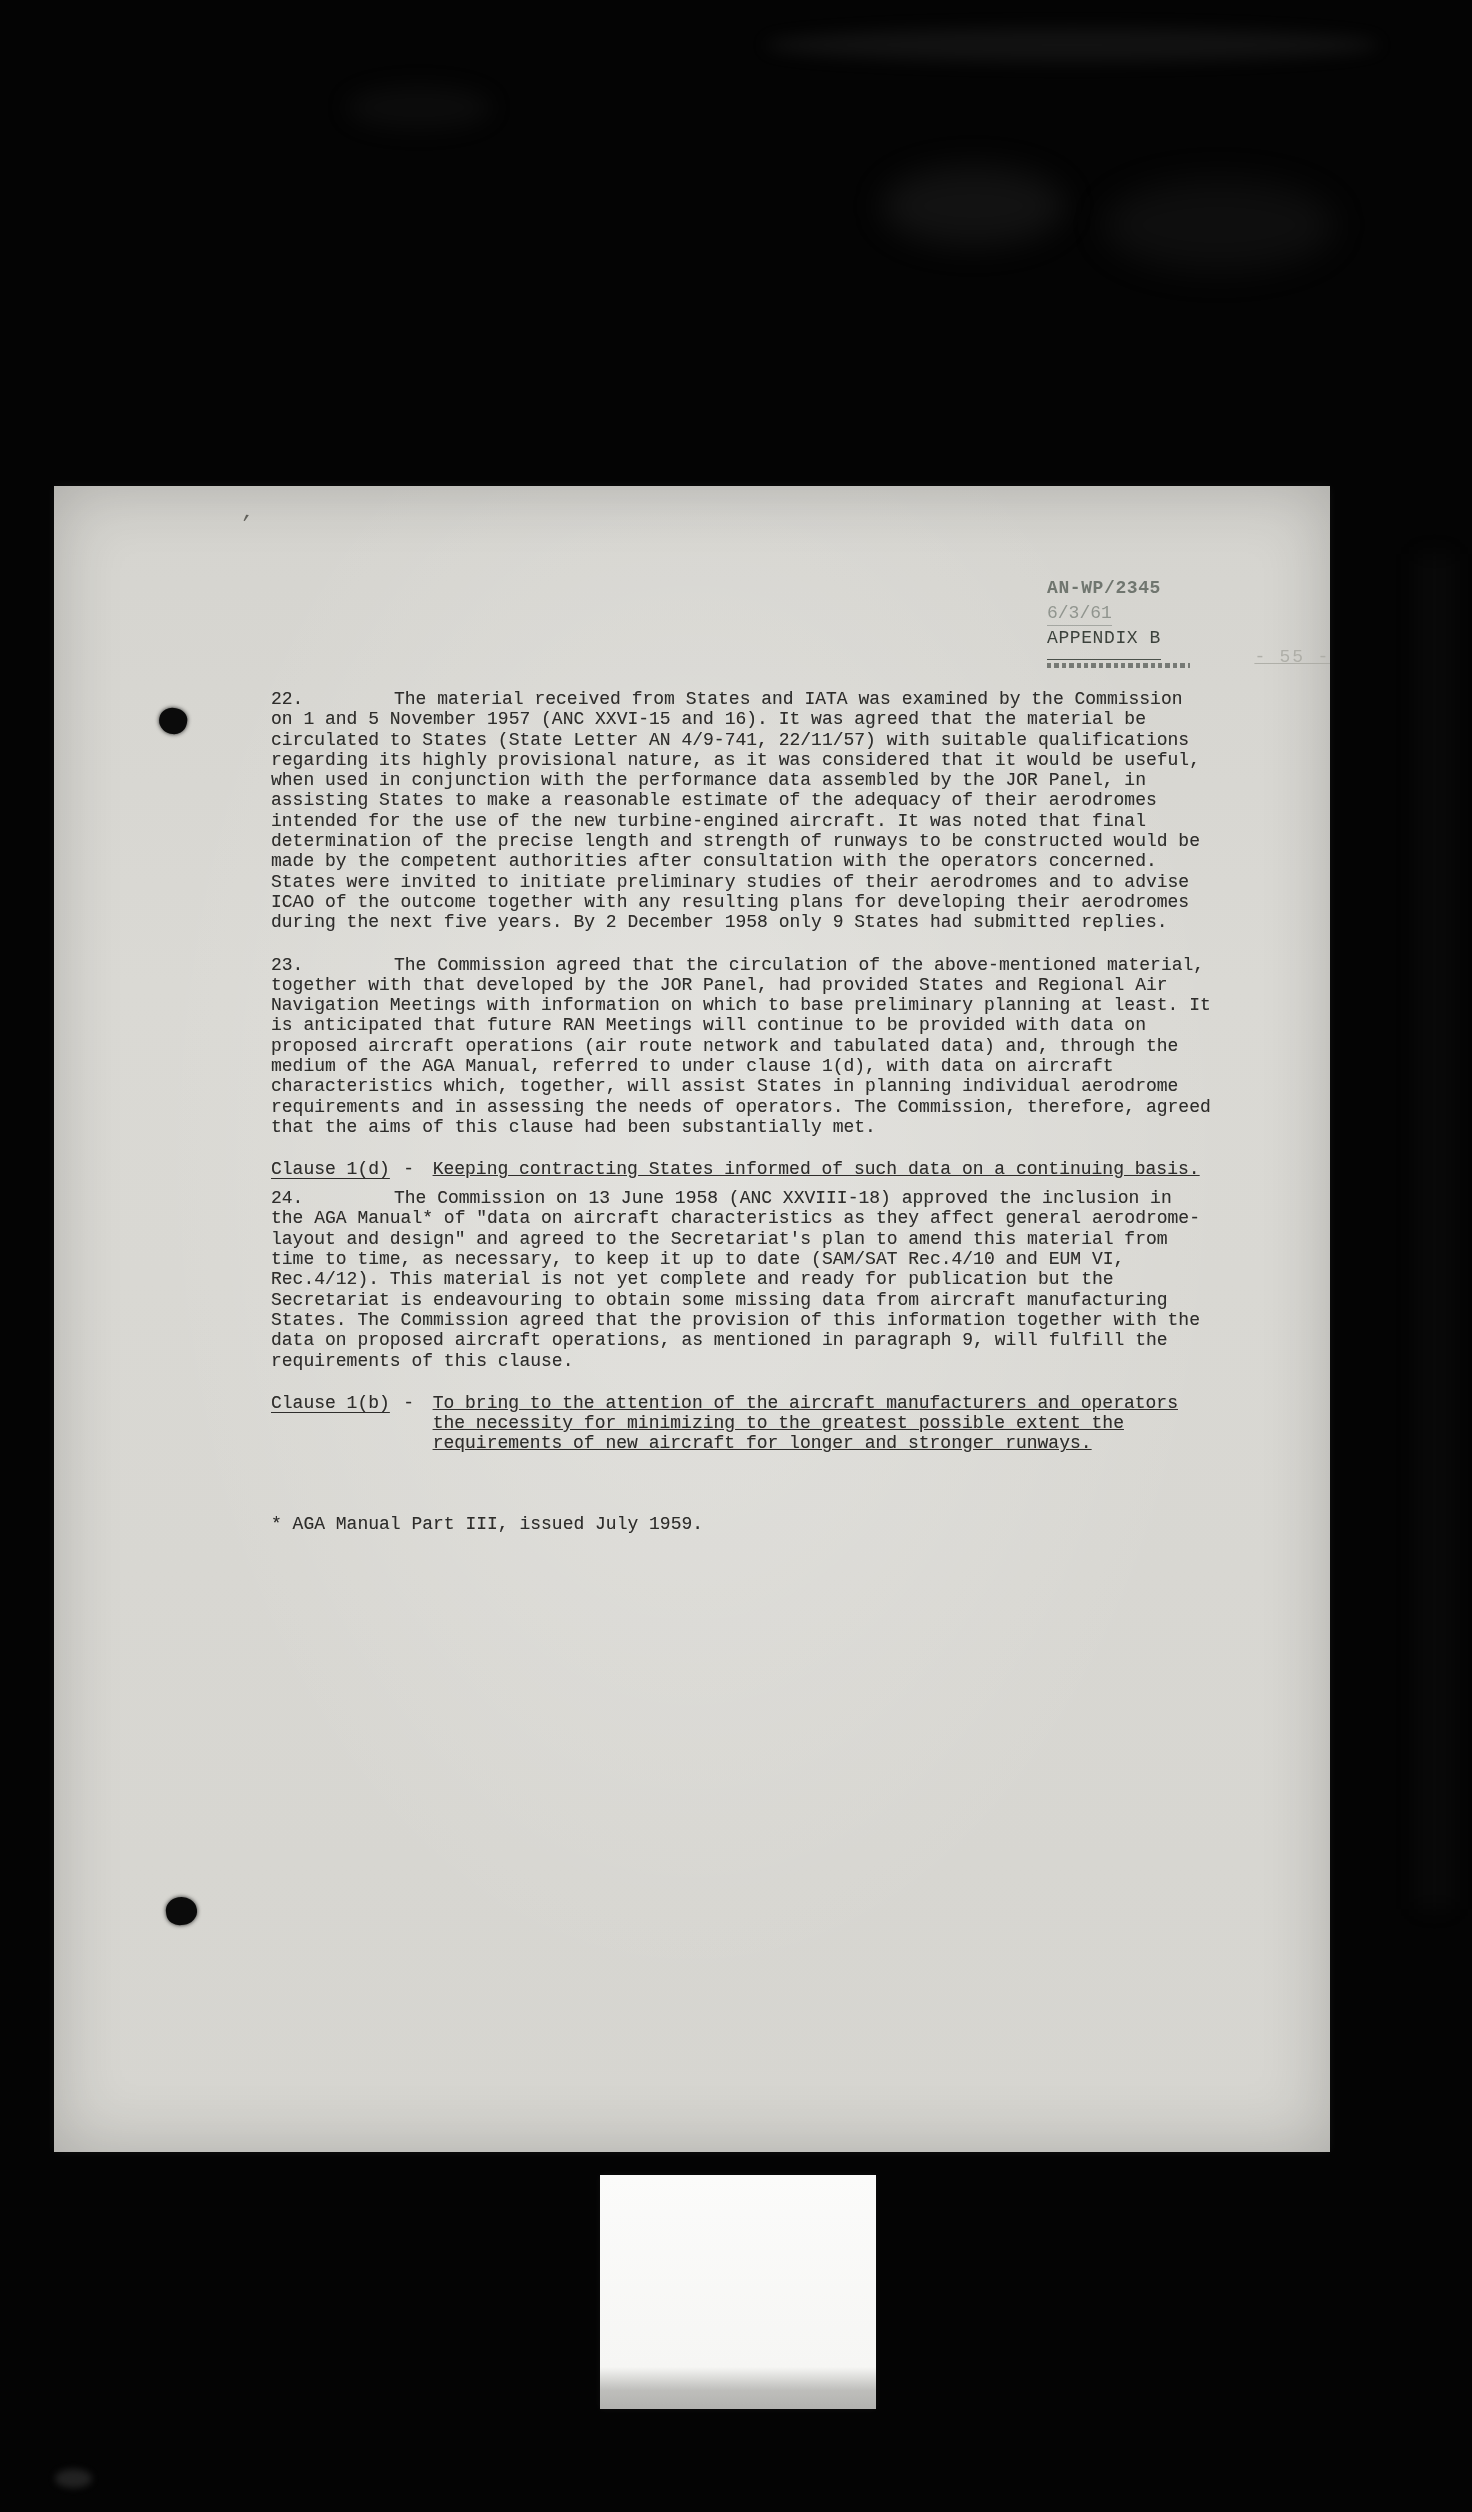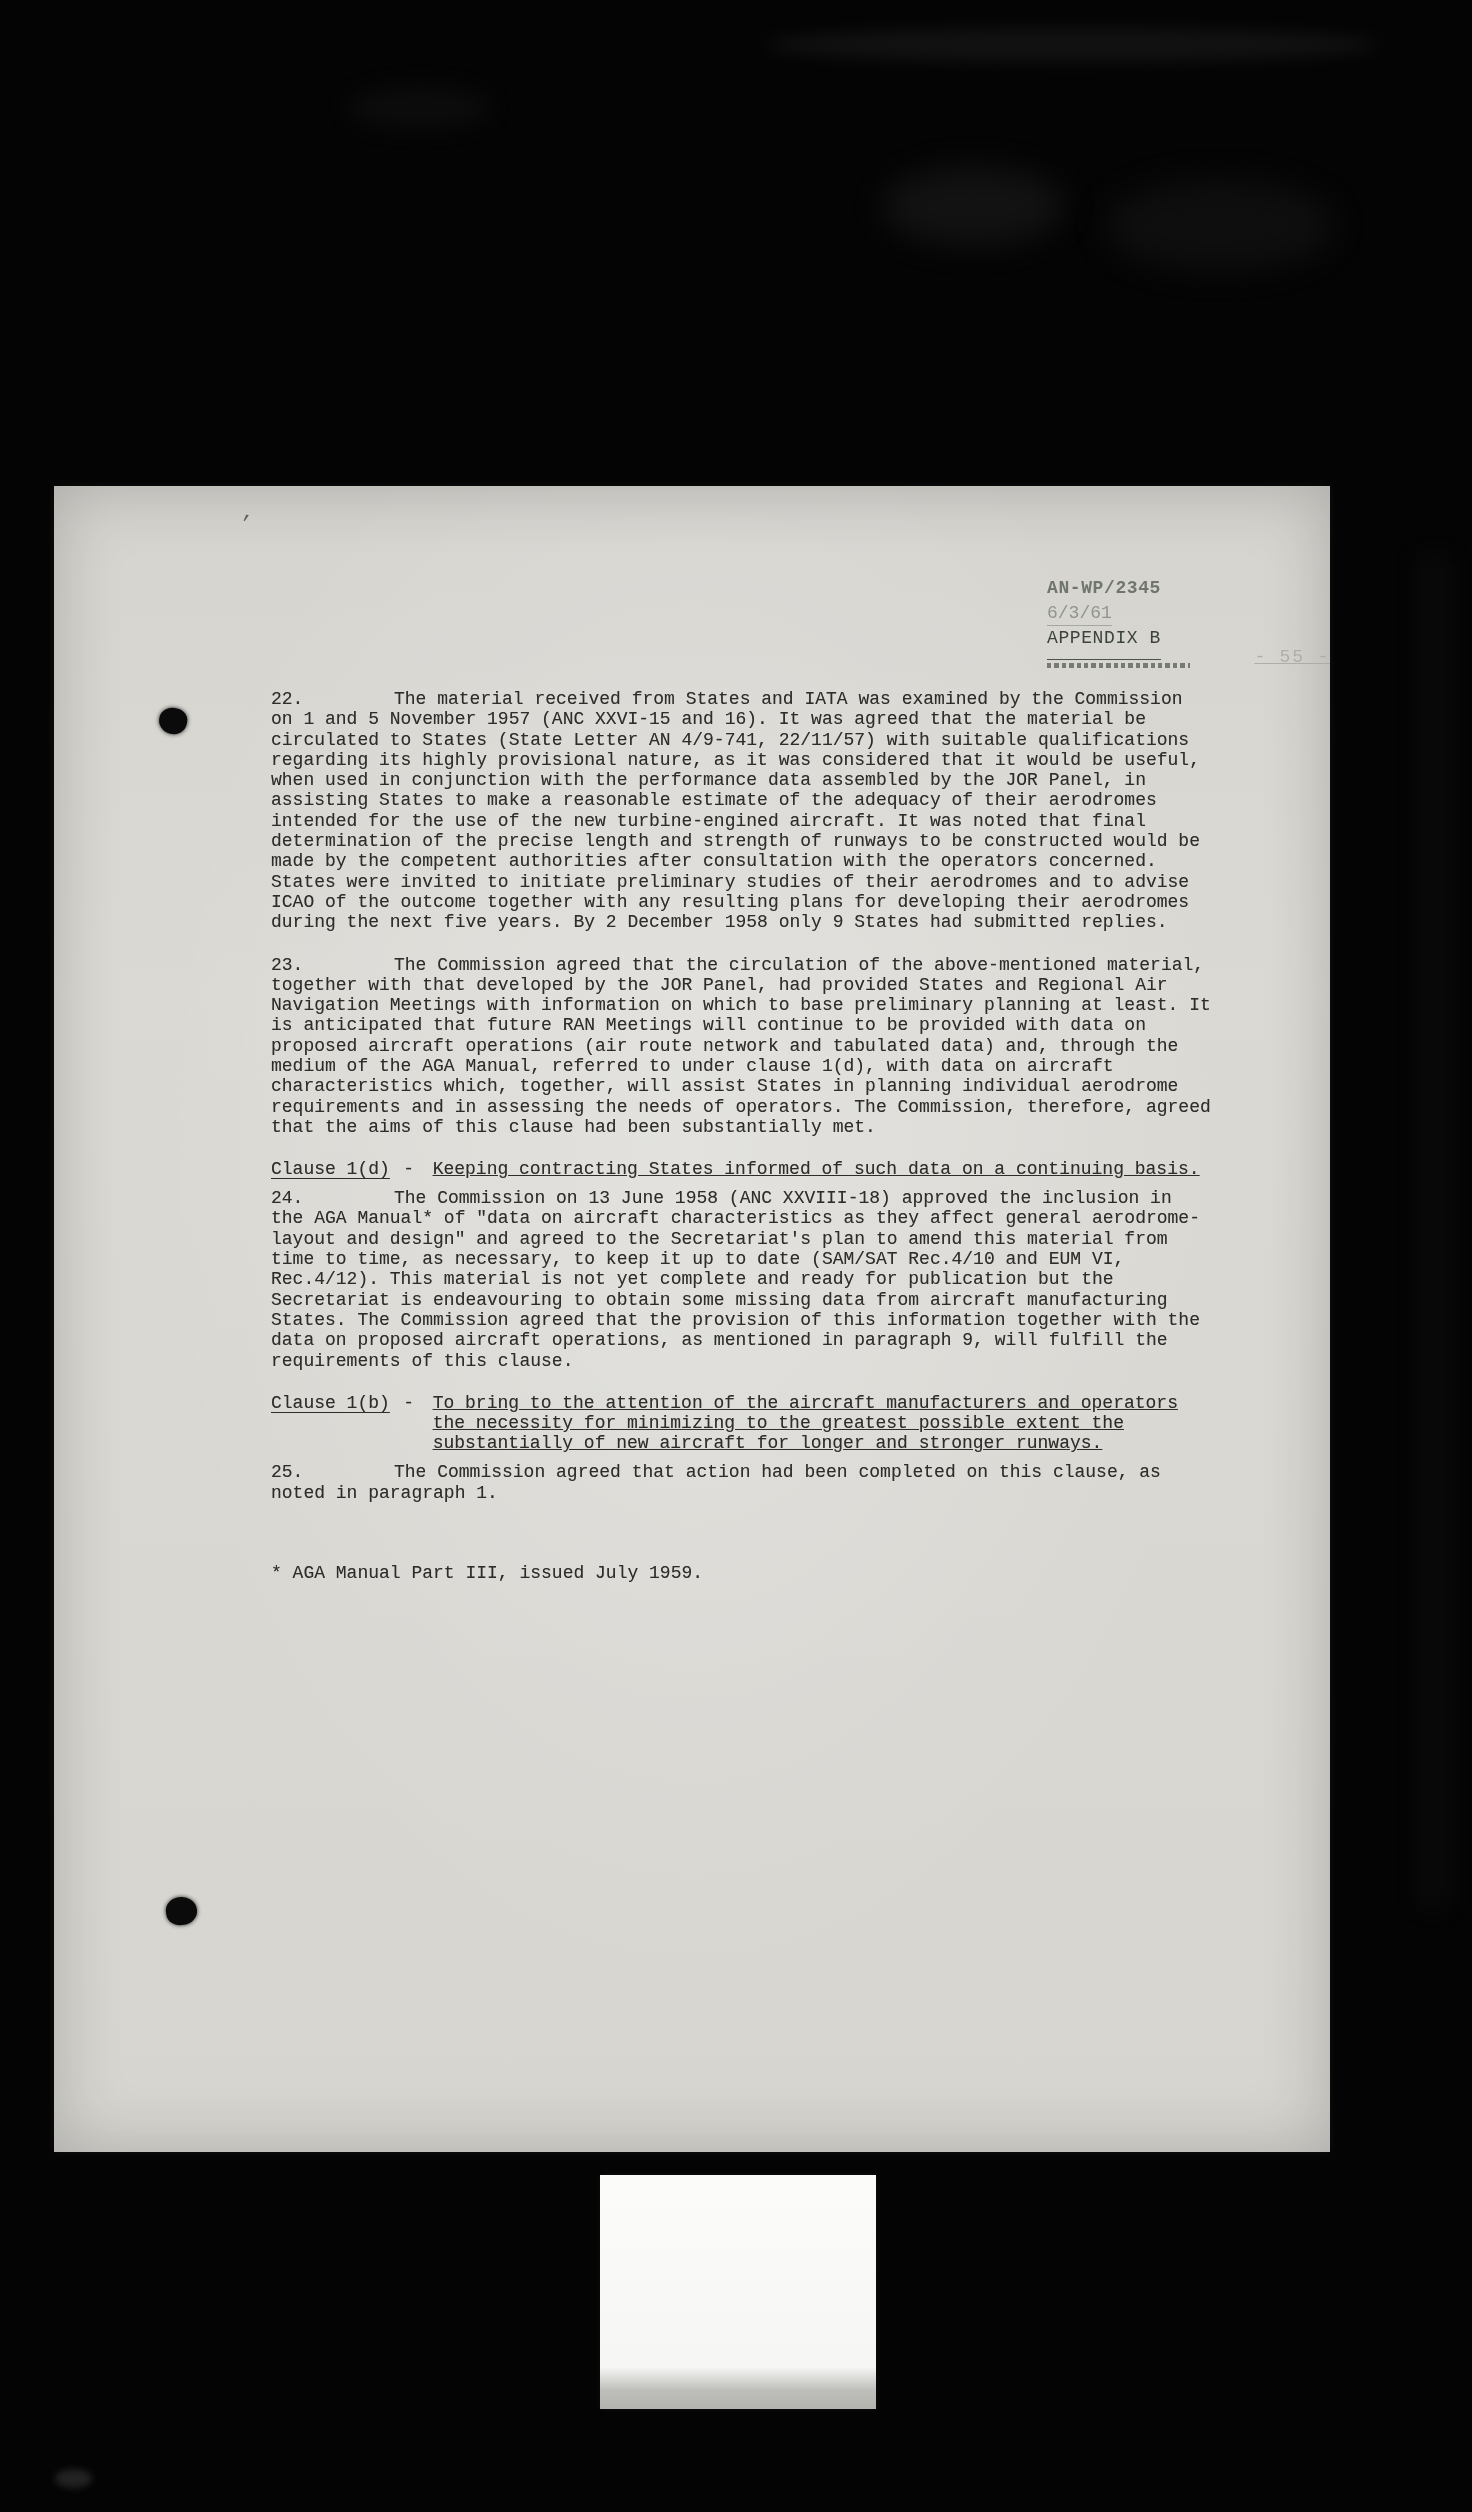"To bring to the attention" span.clause-text { text: substantially -> requirements }
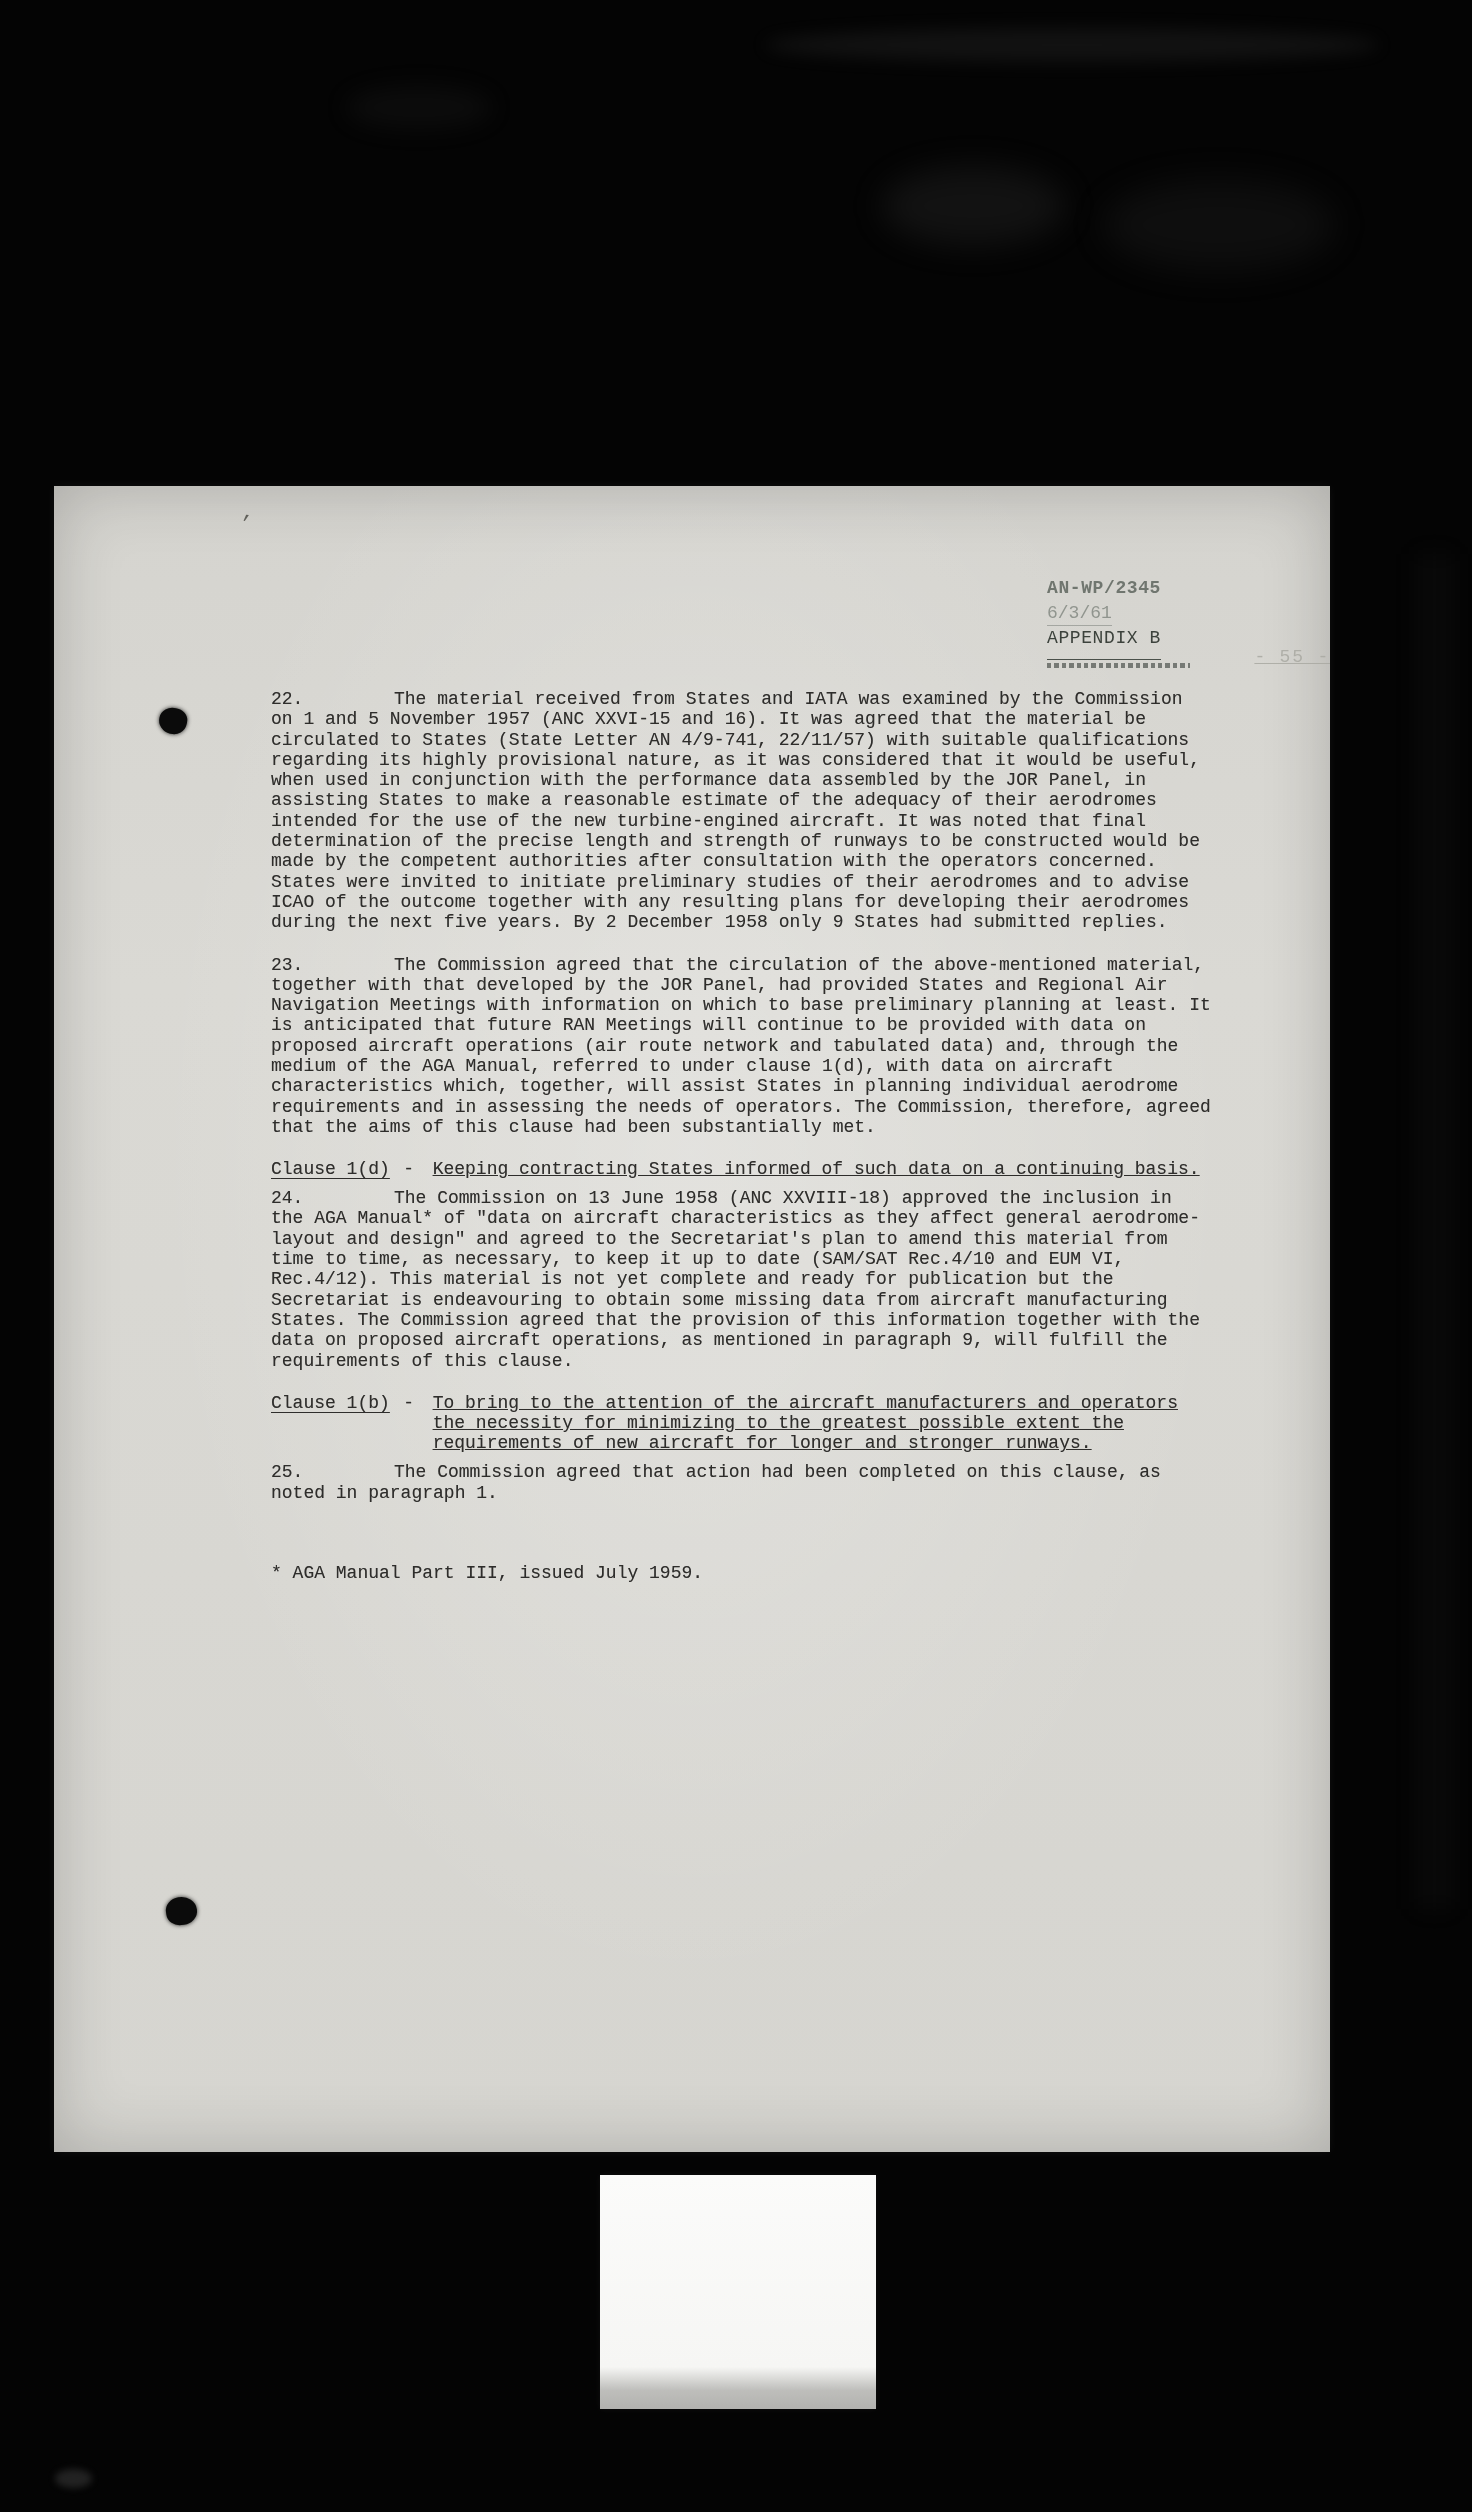"25. The Commission agreed that" div.para { html: <div> <span>25.</span><span>The Commission agreed that action had been completed on this clause, as noted in paragraph 1.</span> </div> -> none }
